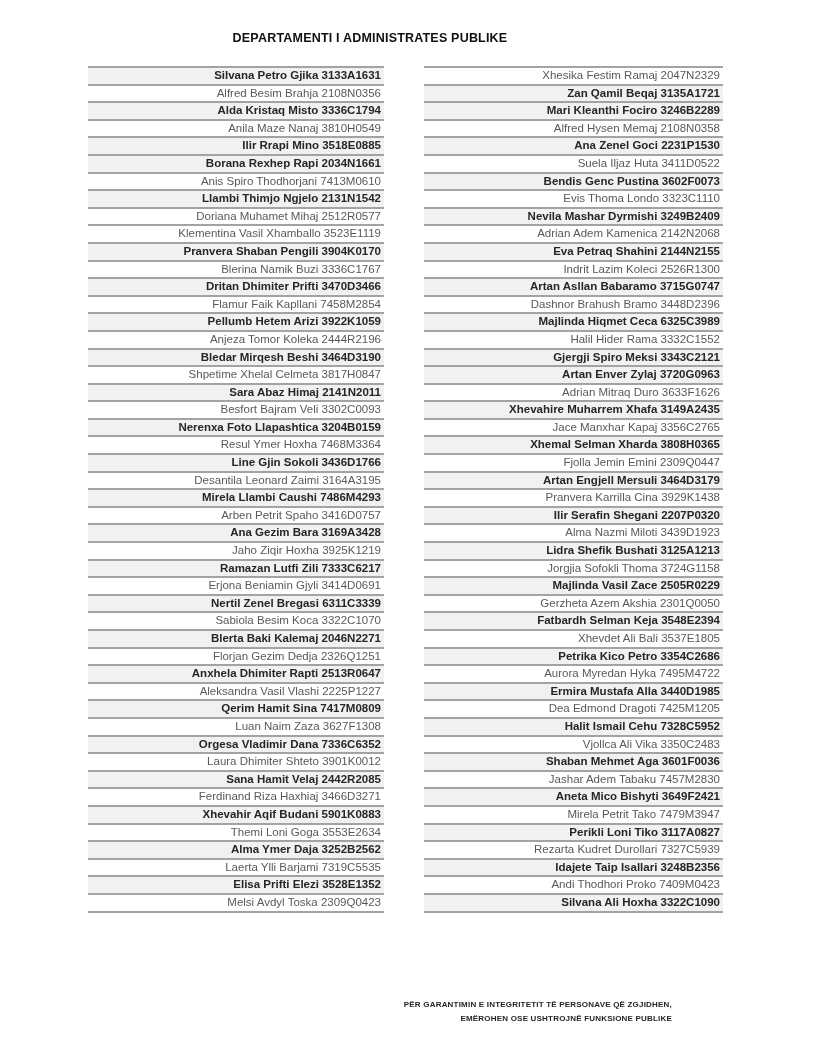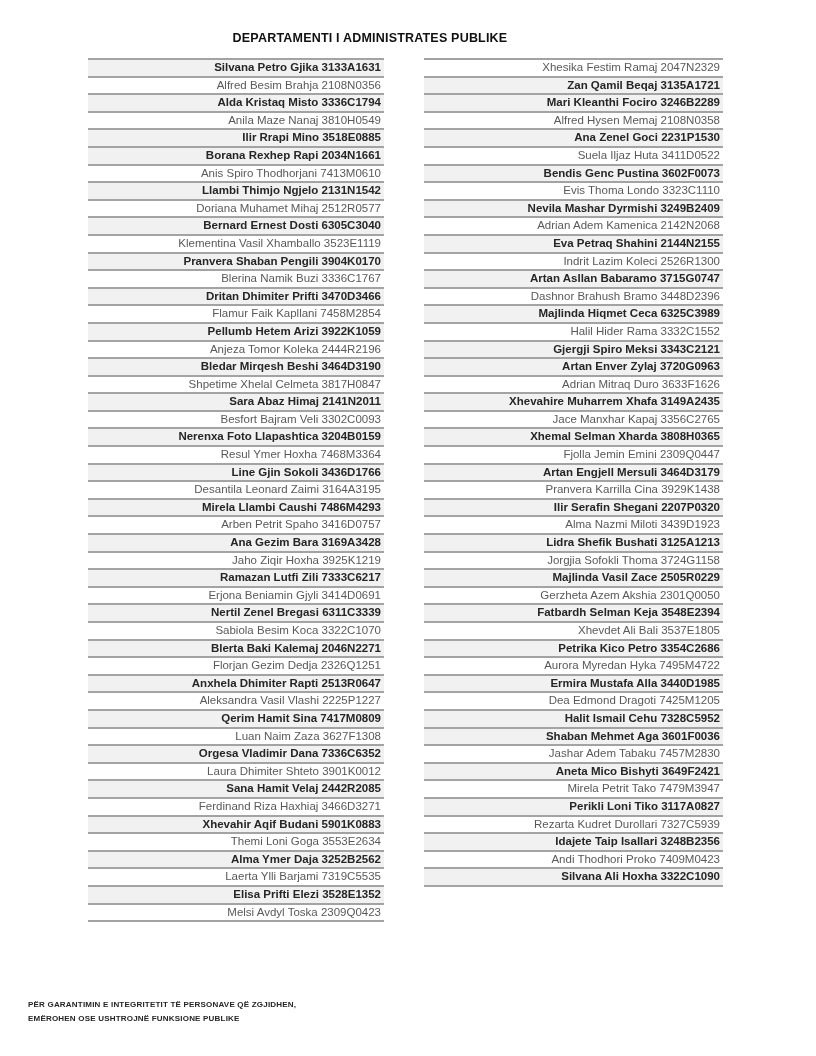"Silvana Petro Gjika 3133A1631" .columns { top: 58px -> 66px }
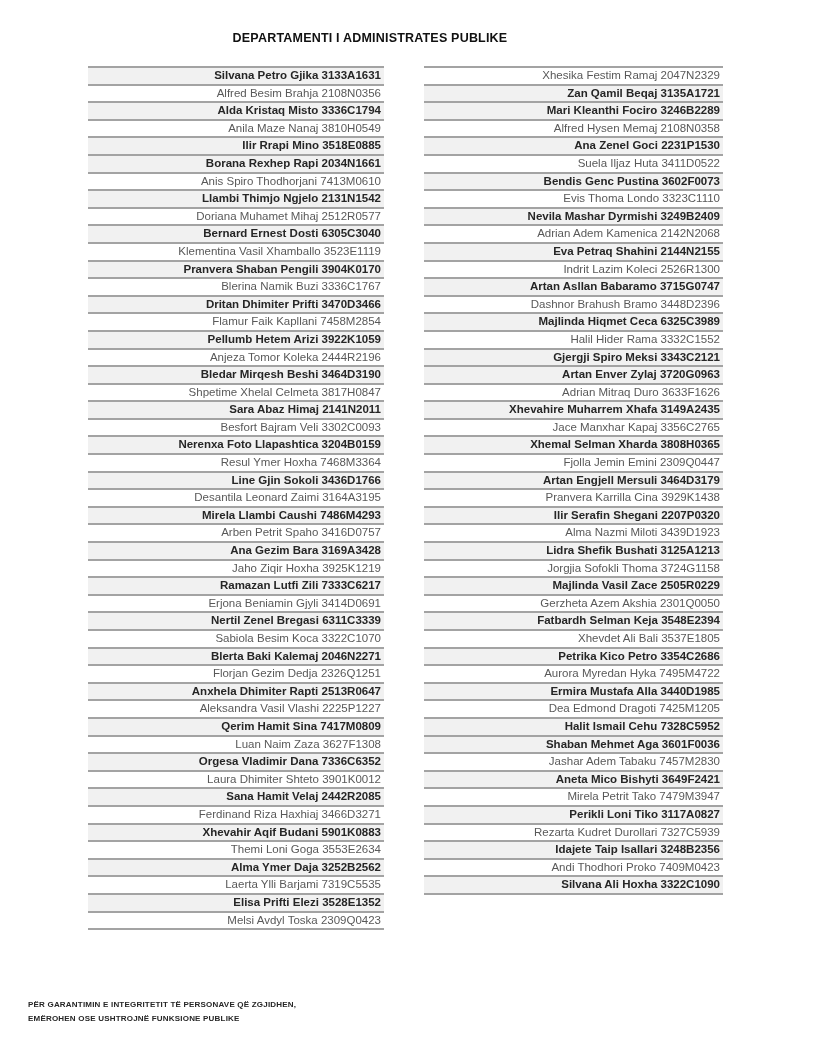"Bernard Ernest Dosti 6305C3040" div.row { html: <div>Bernard Ernest Dosti 6305C3040</div> -> none }
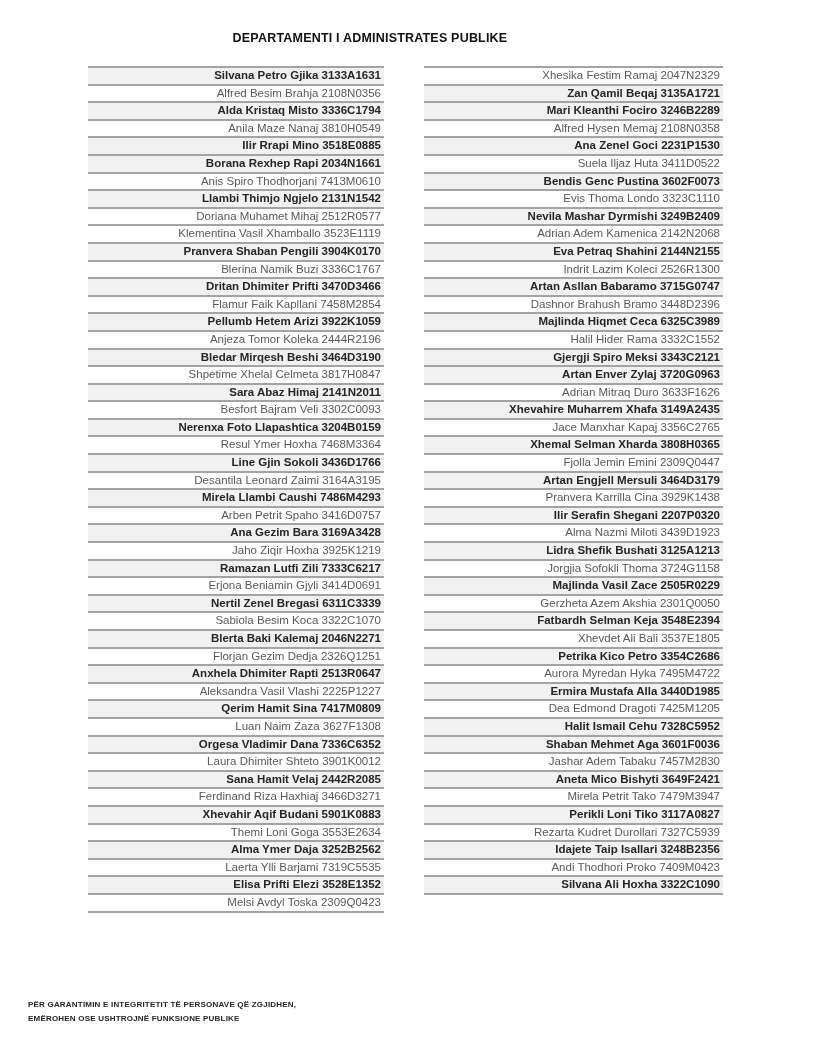"Vjollca Ali Vika 3350C2483" div.row { html: none -> <div>Vjollca Ali Vika 3350C2483</div> }
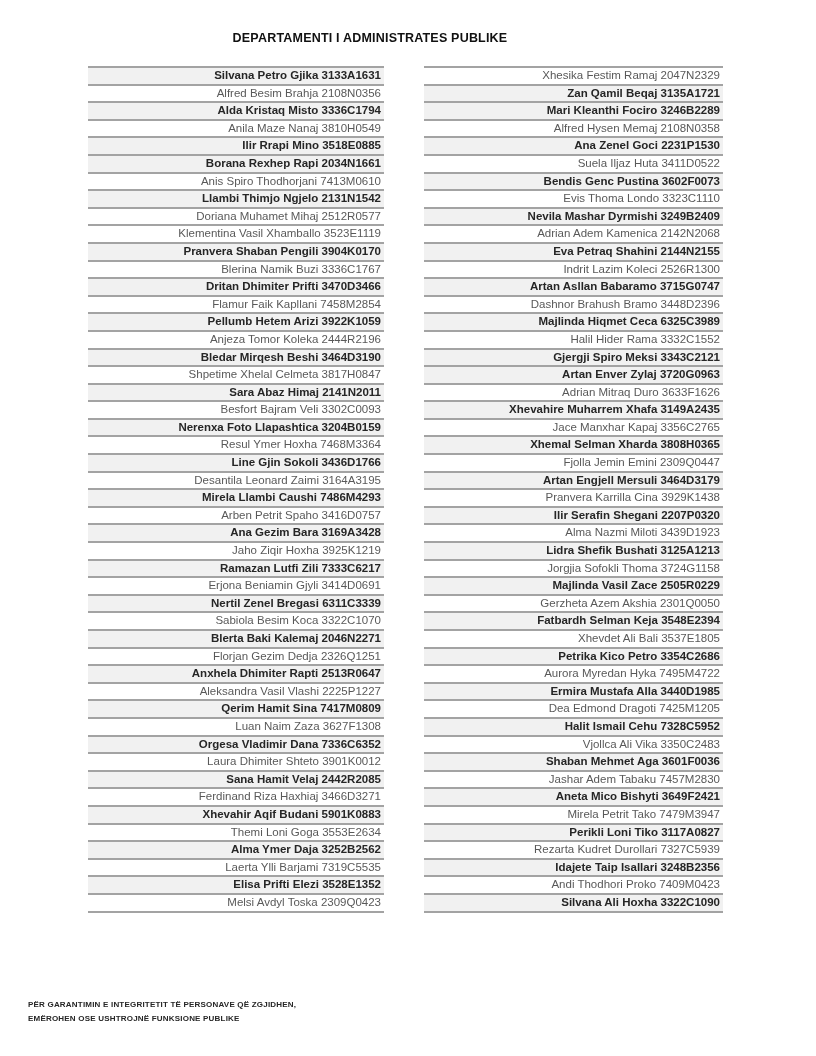"PËR GARANTIMIN E INTEGRITETIT TË" .footer { padding-left: 28px -> none; text-align: left -> right }
